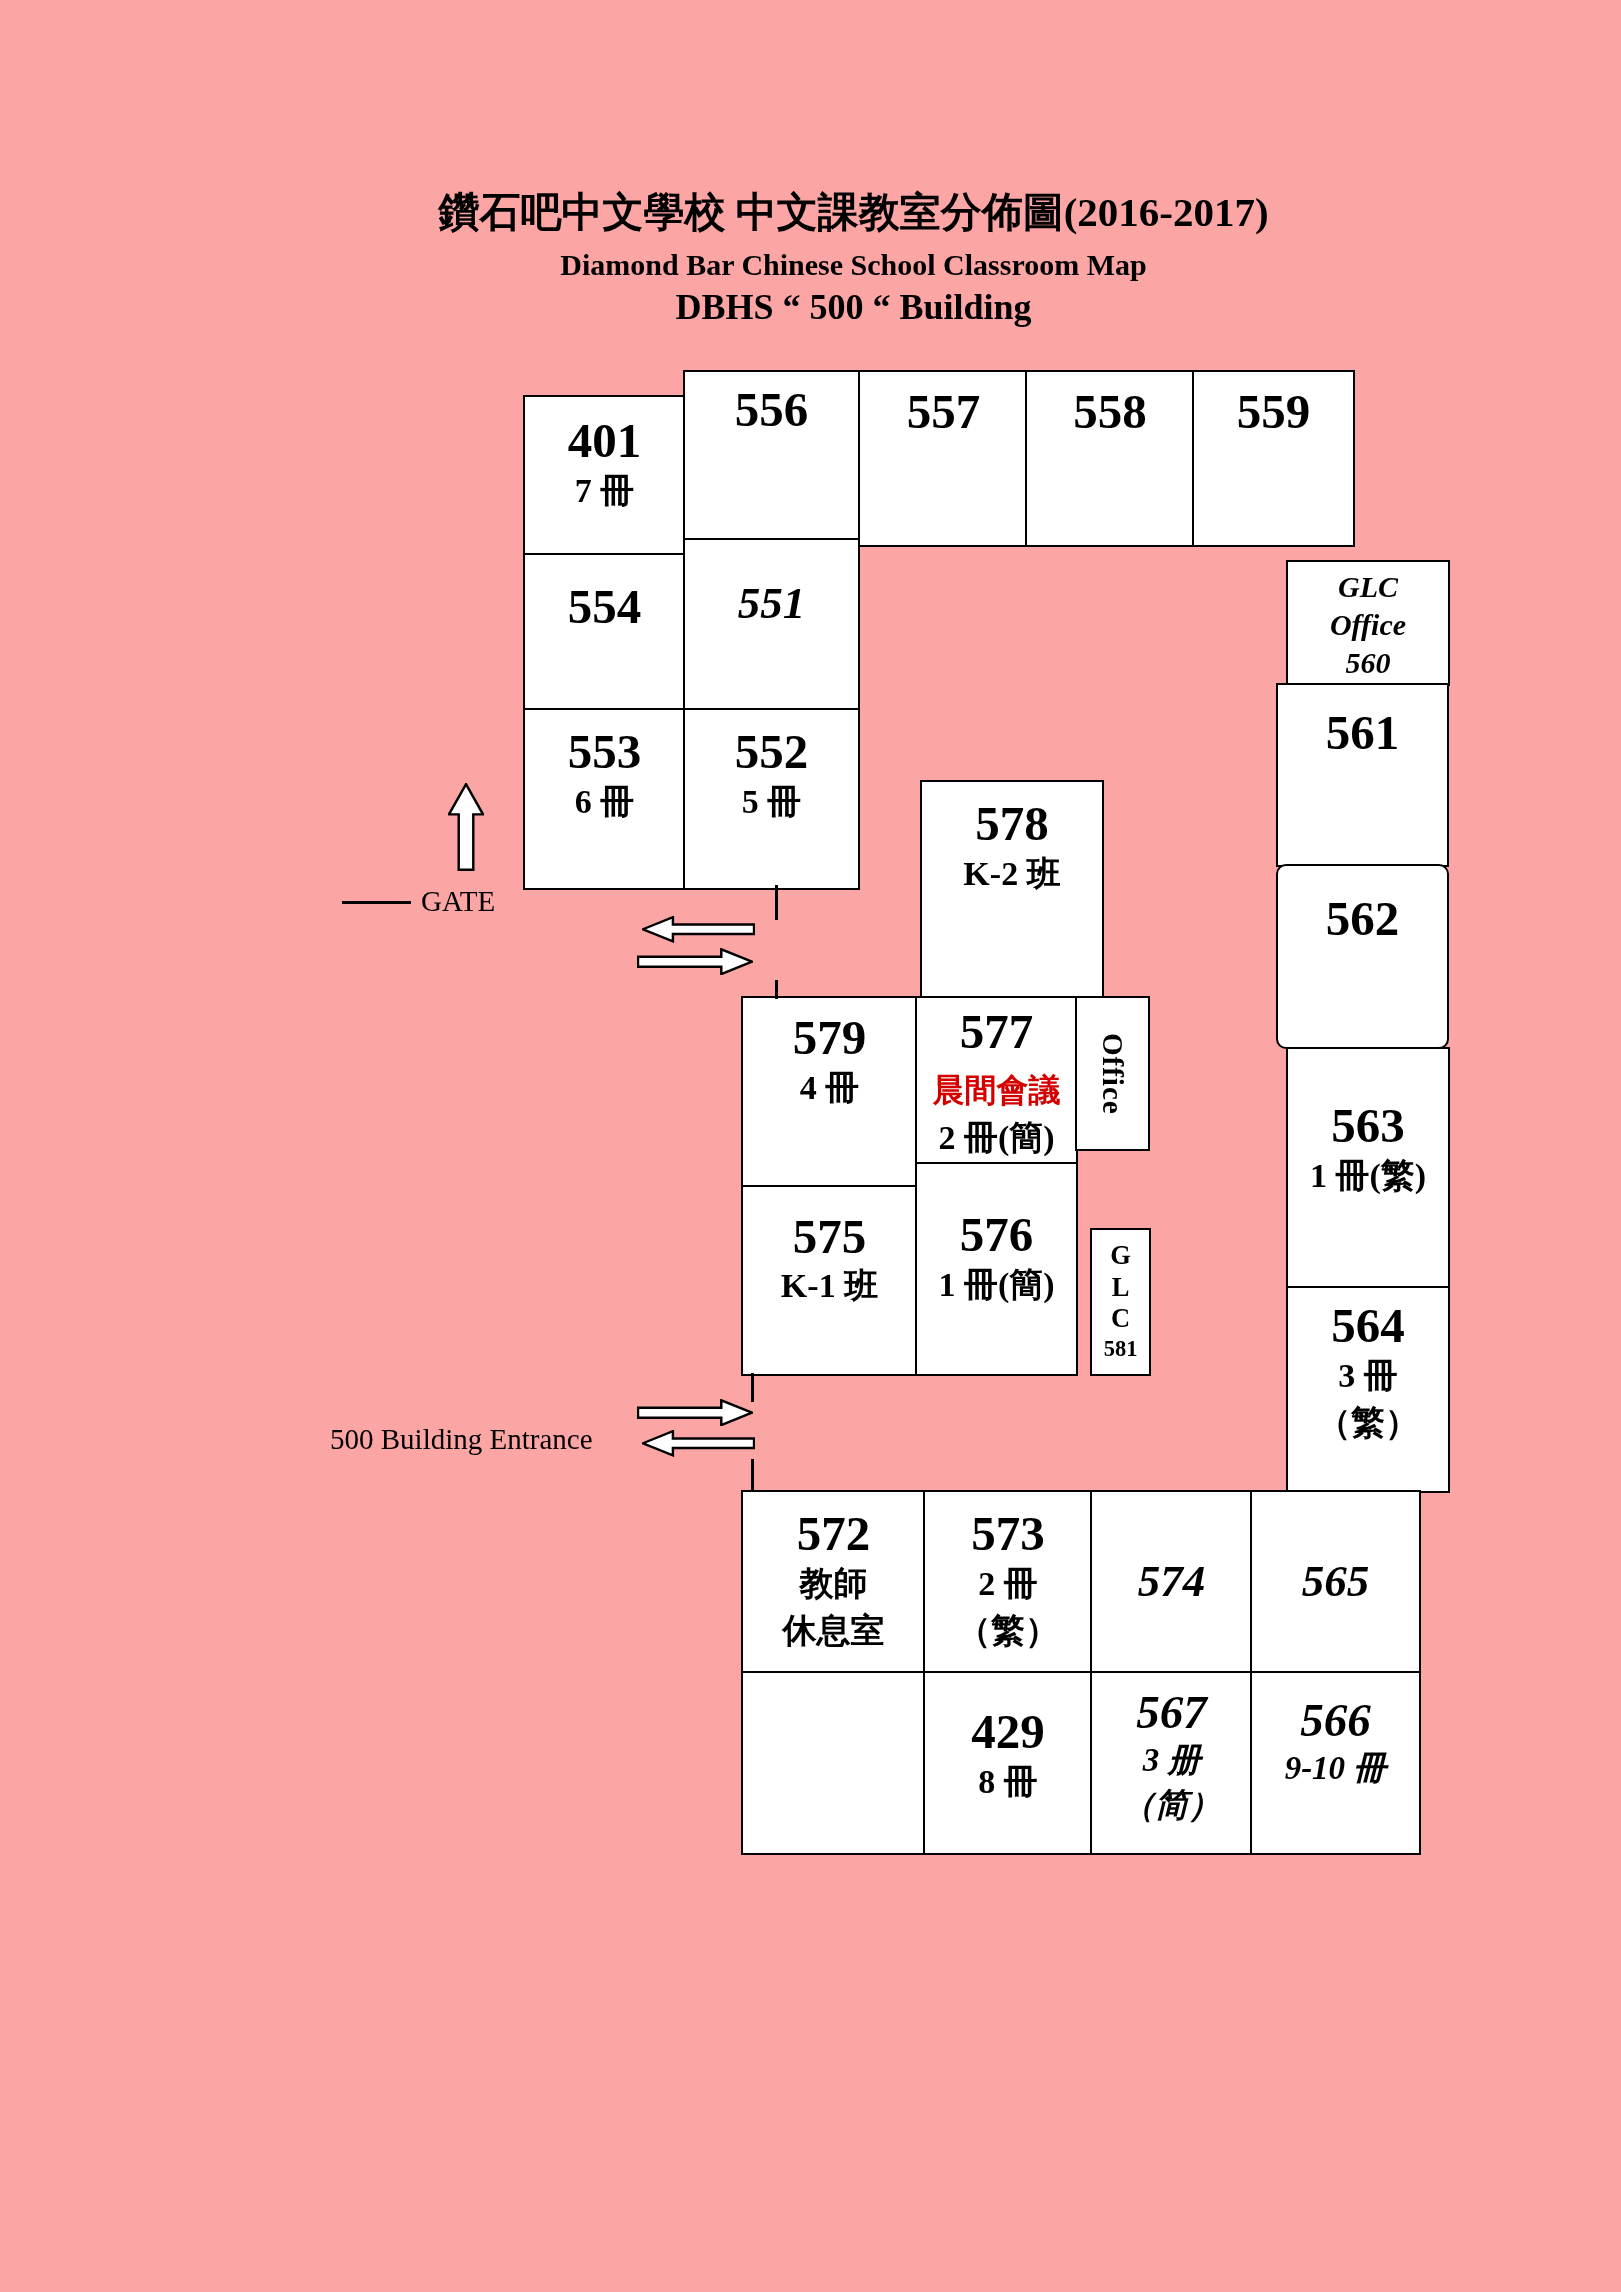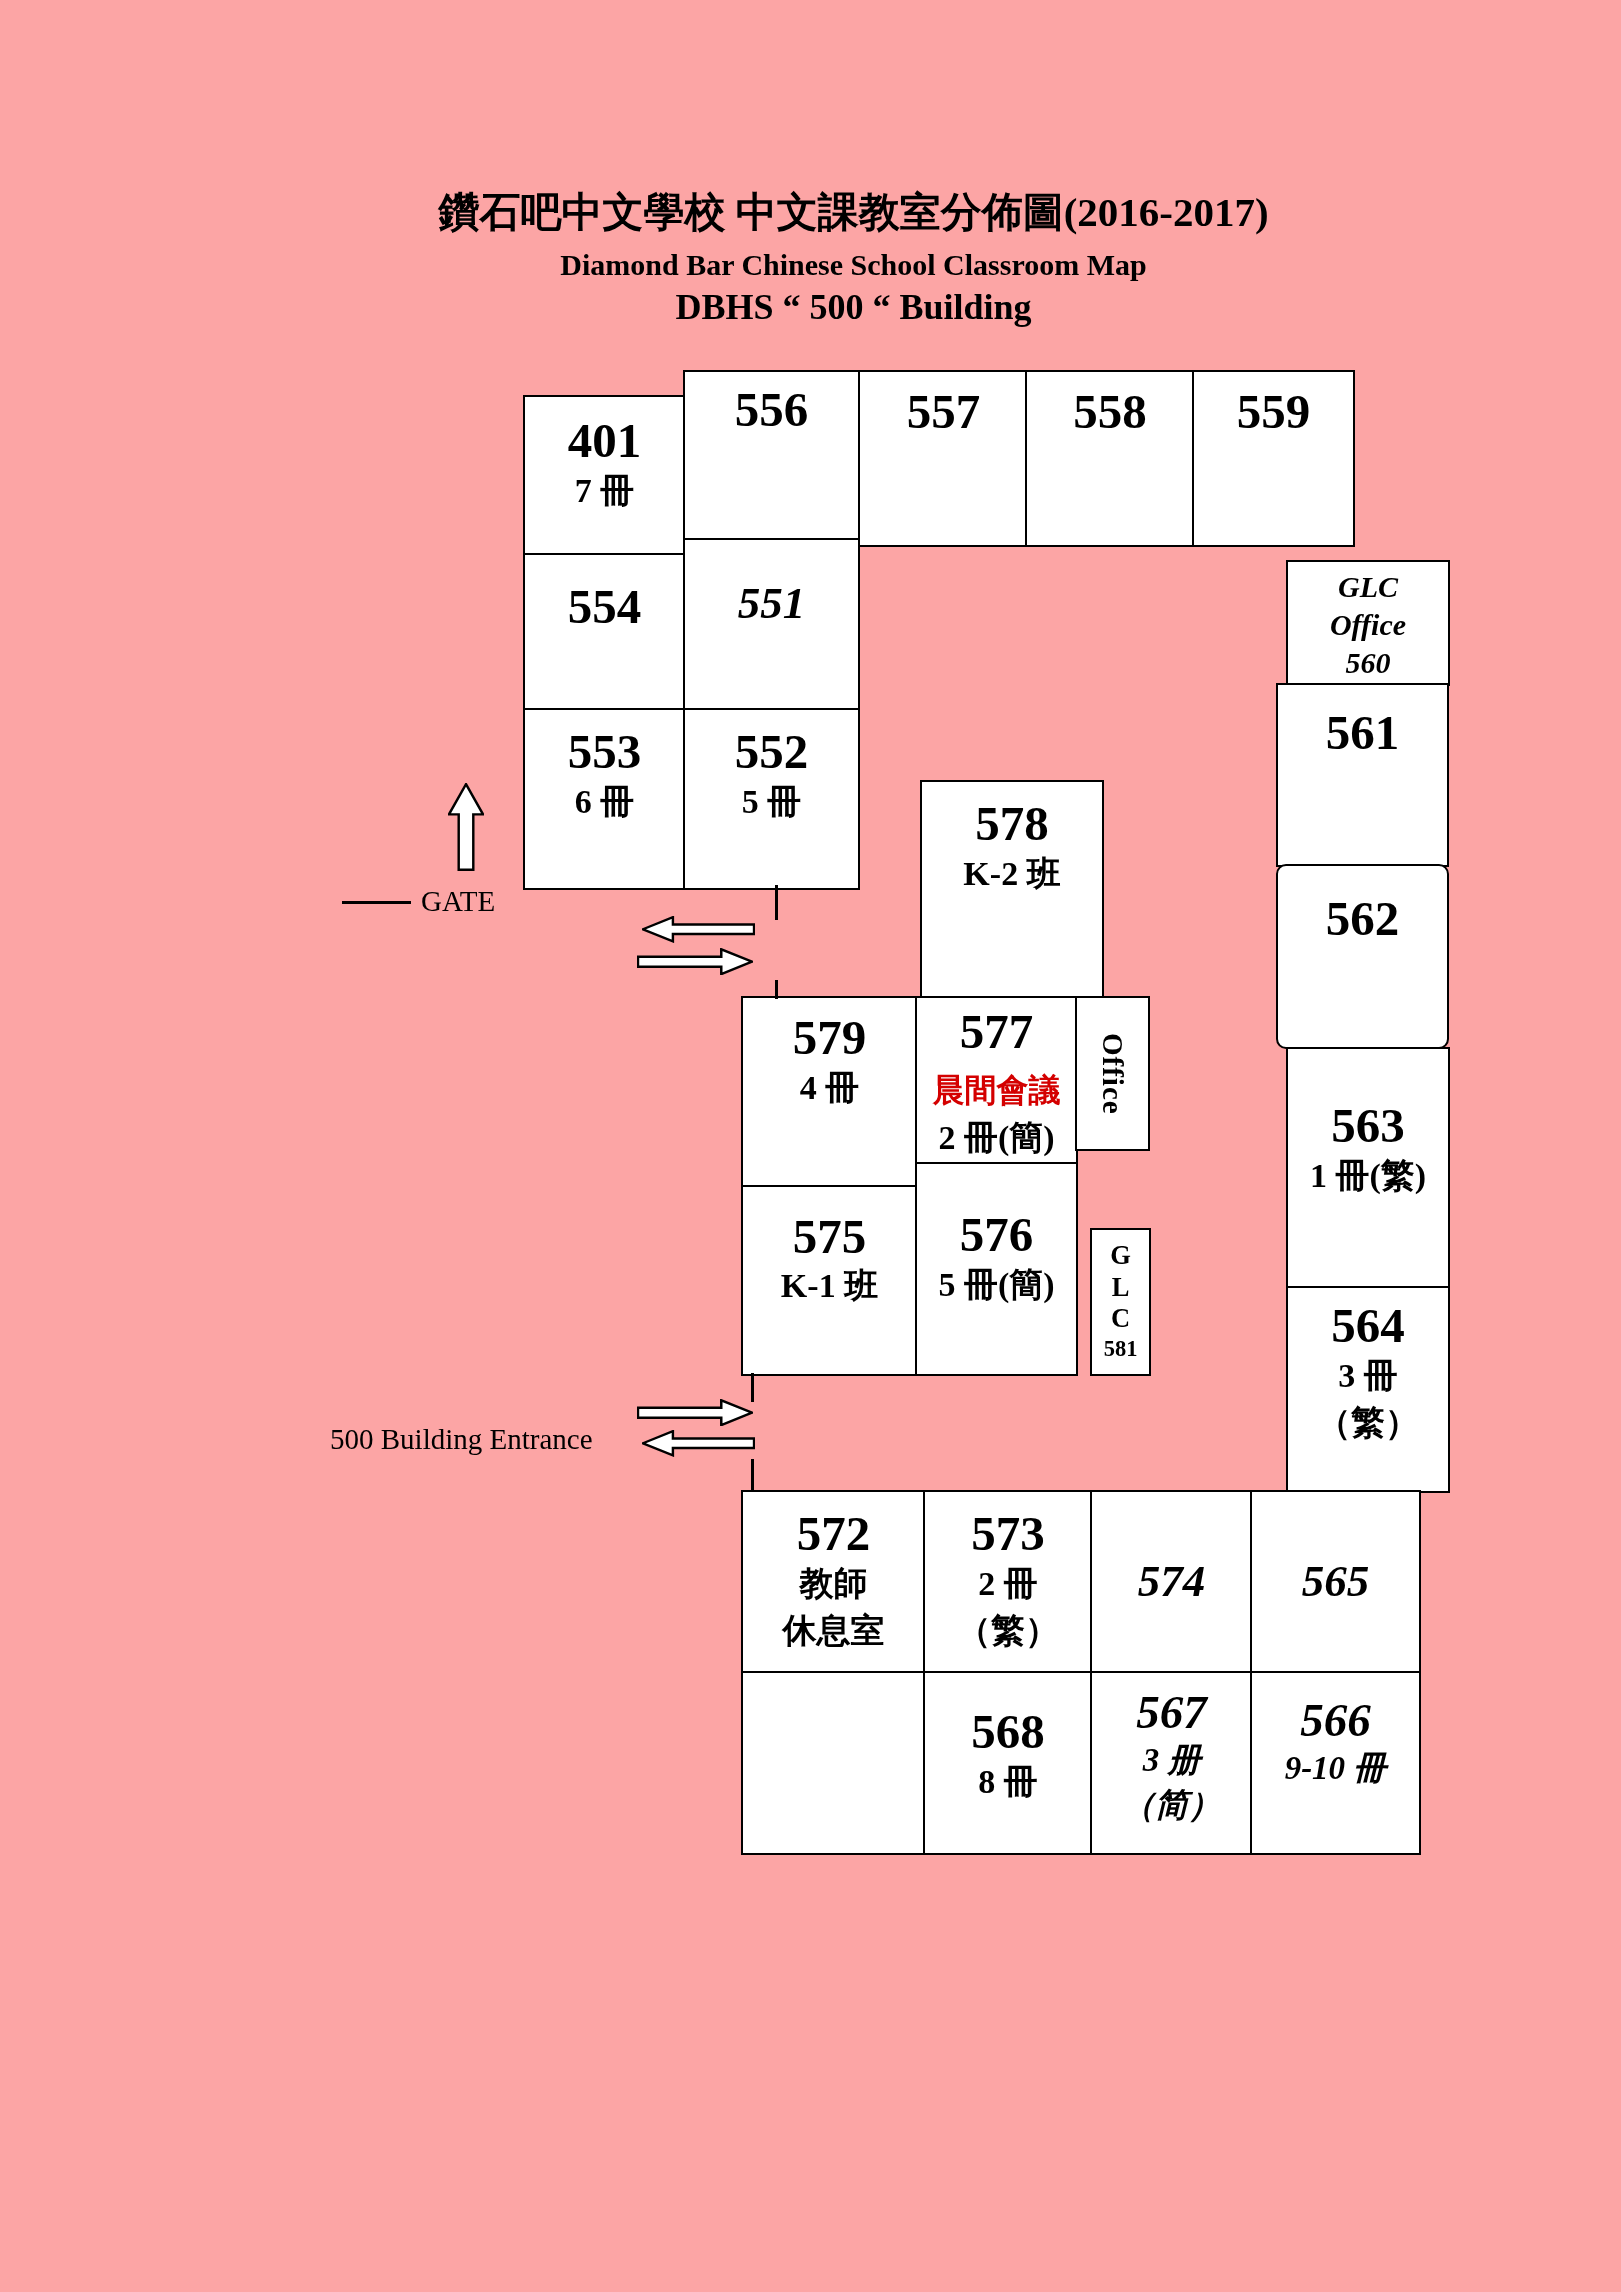"5 冊(簡)" div.sub { text: 5 -> 1 }
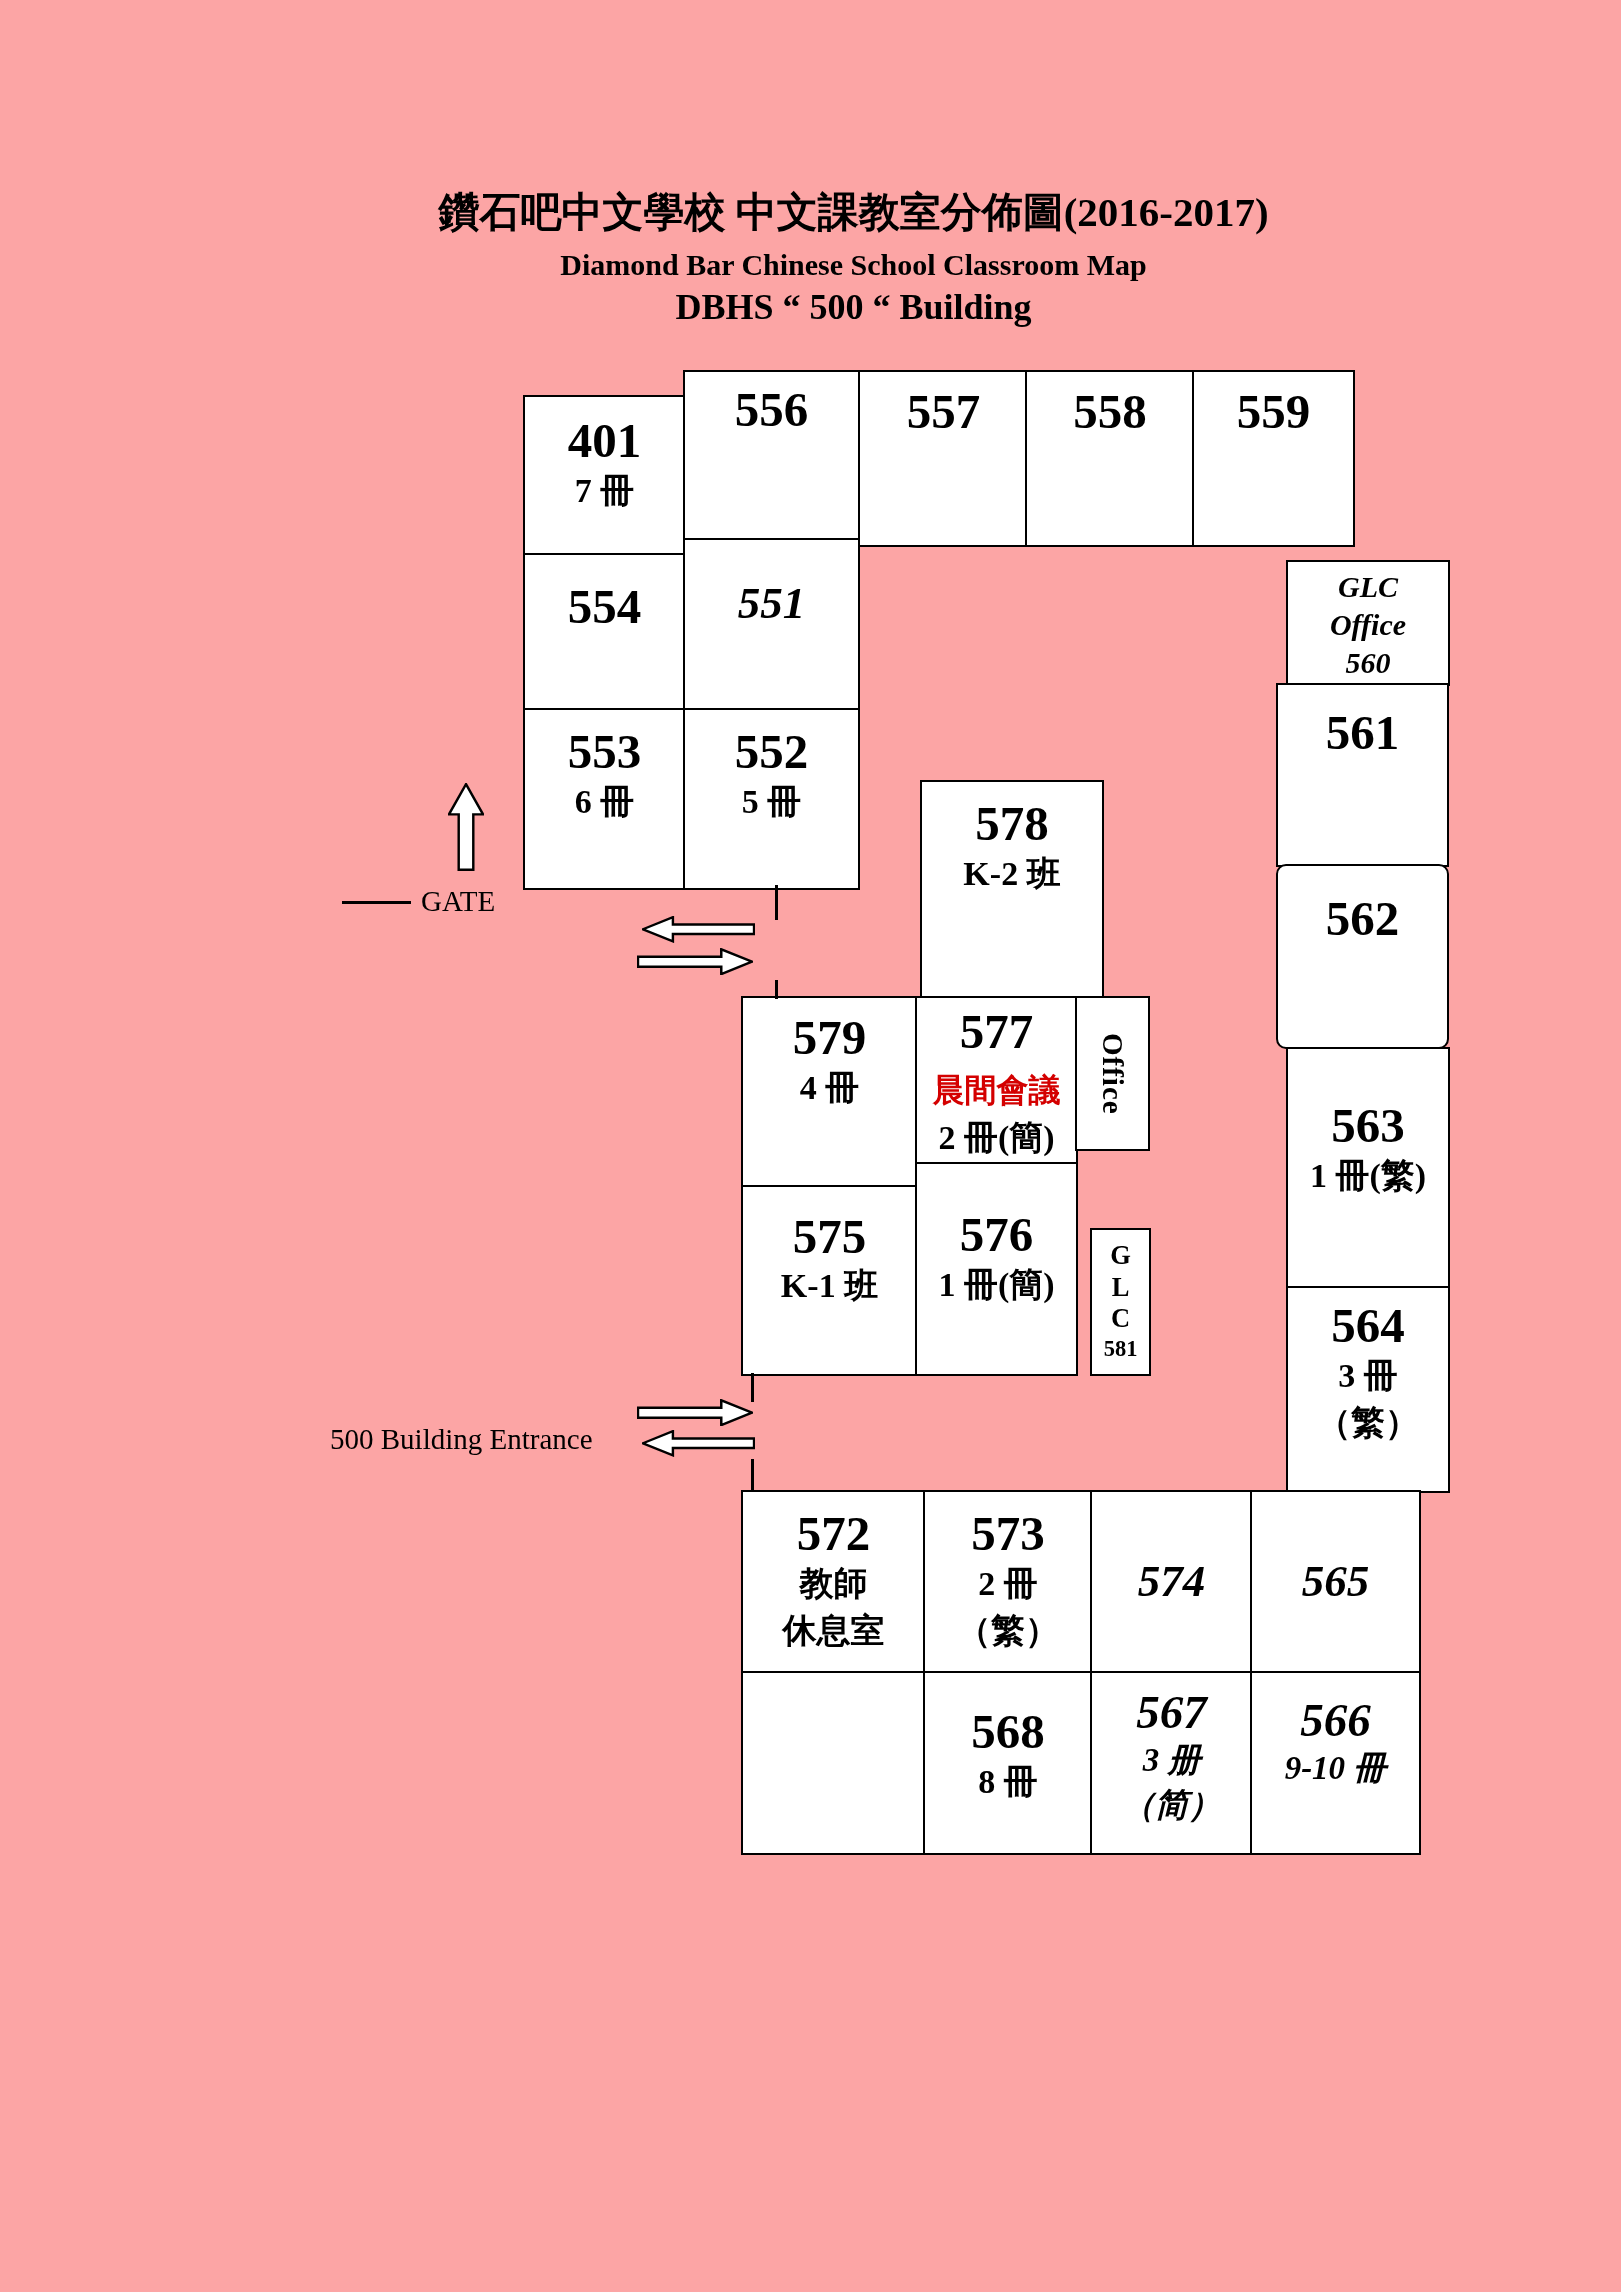"568" div.num { text: 568 -> 429 }
